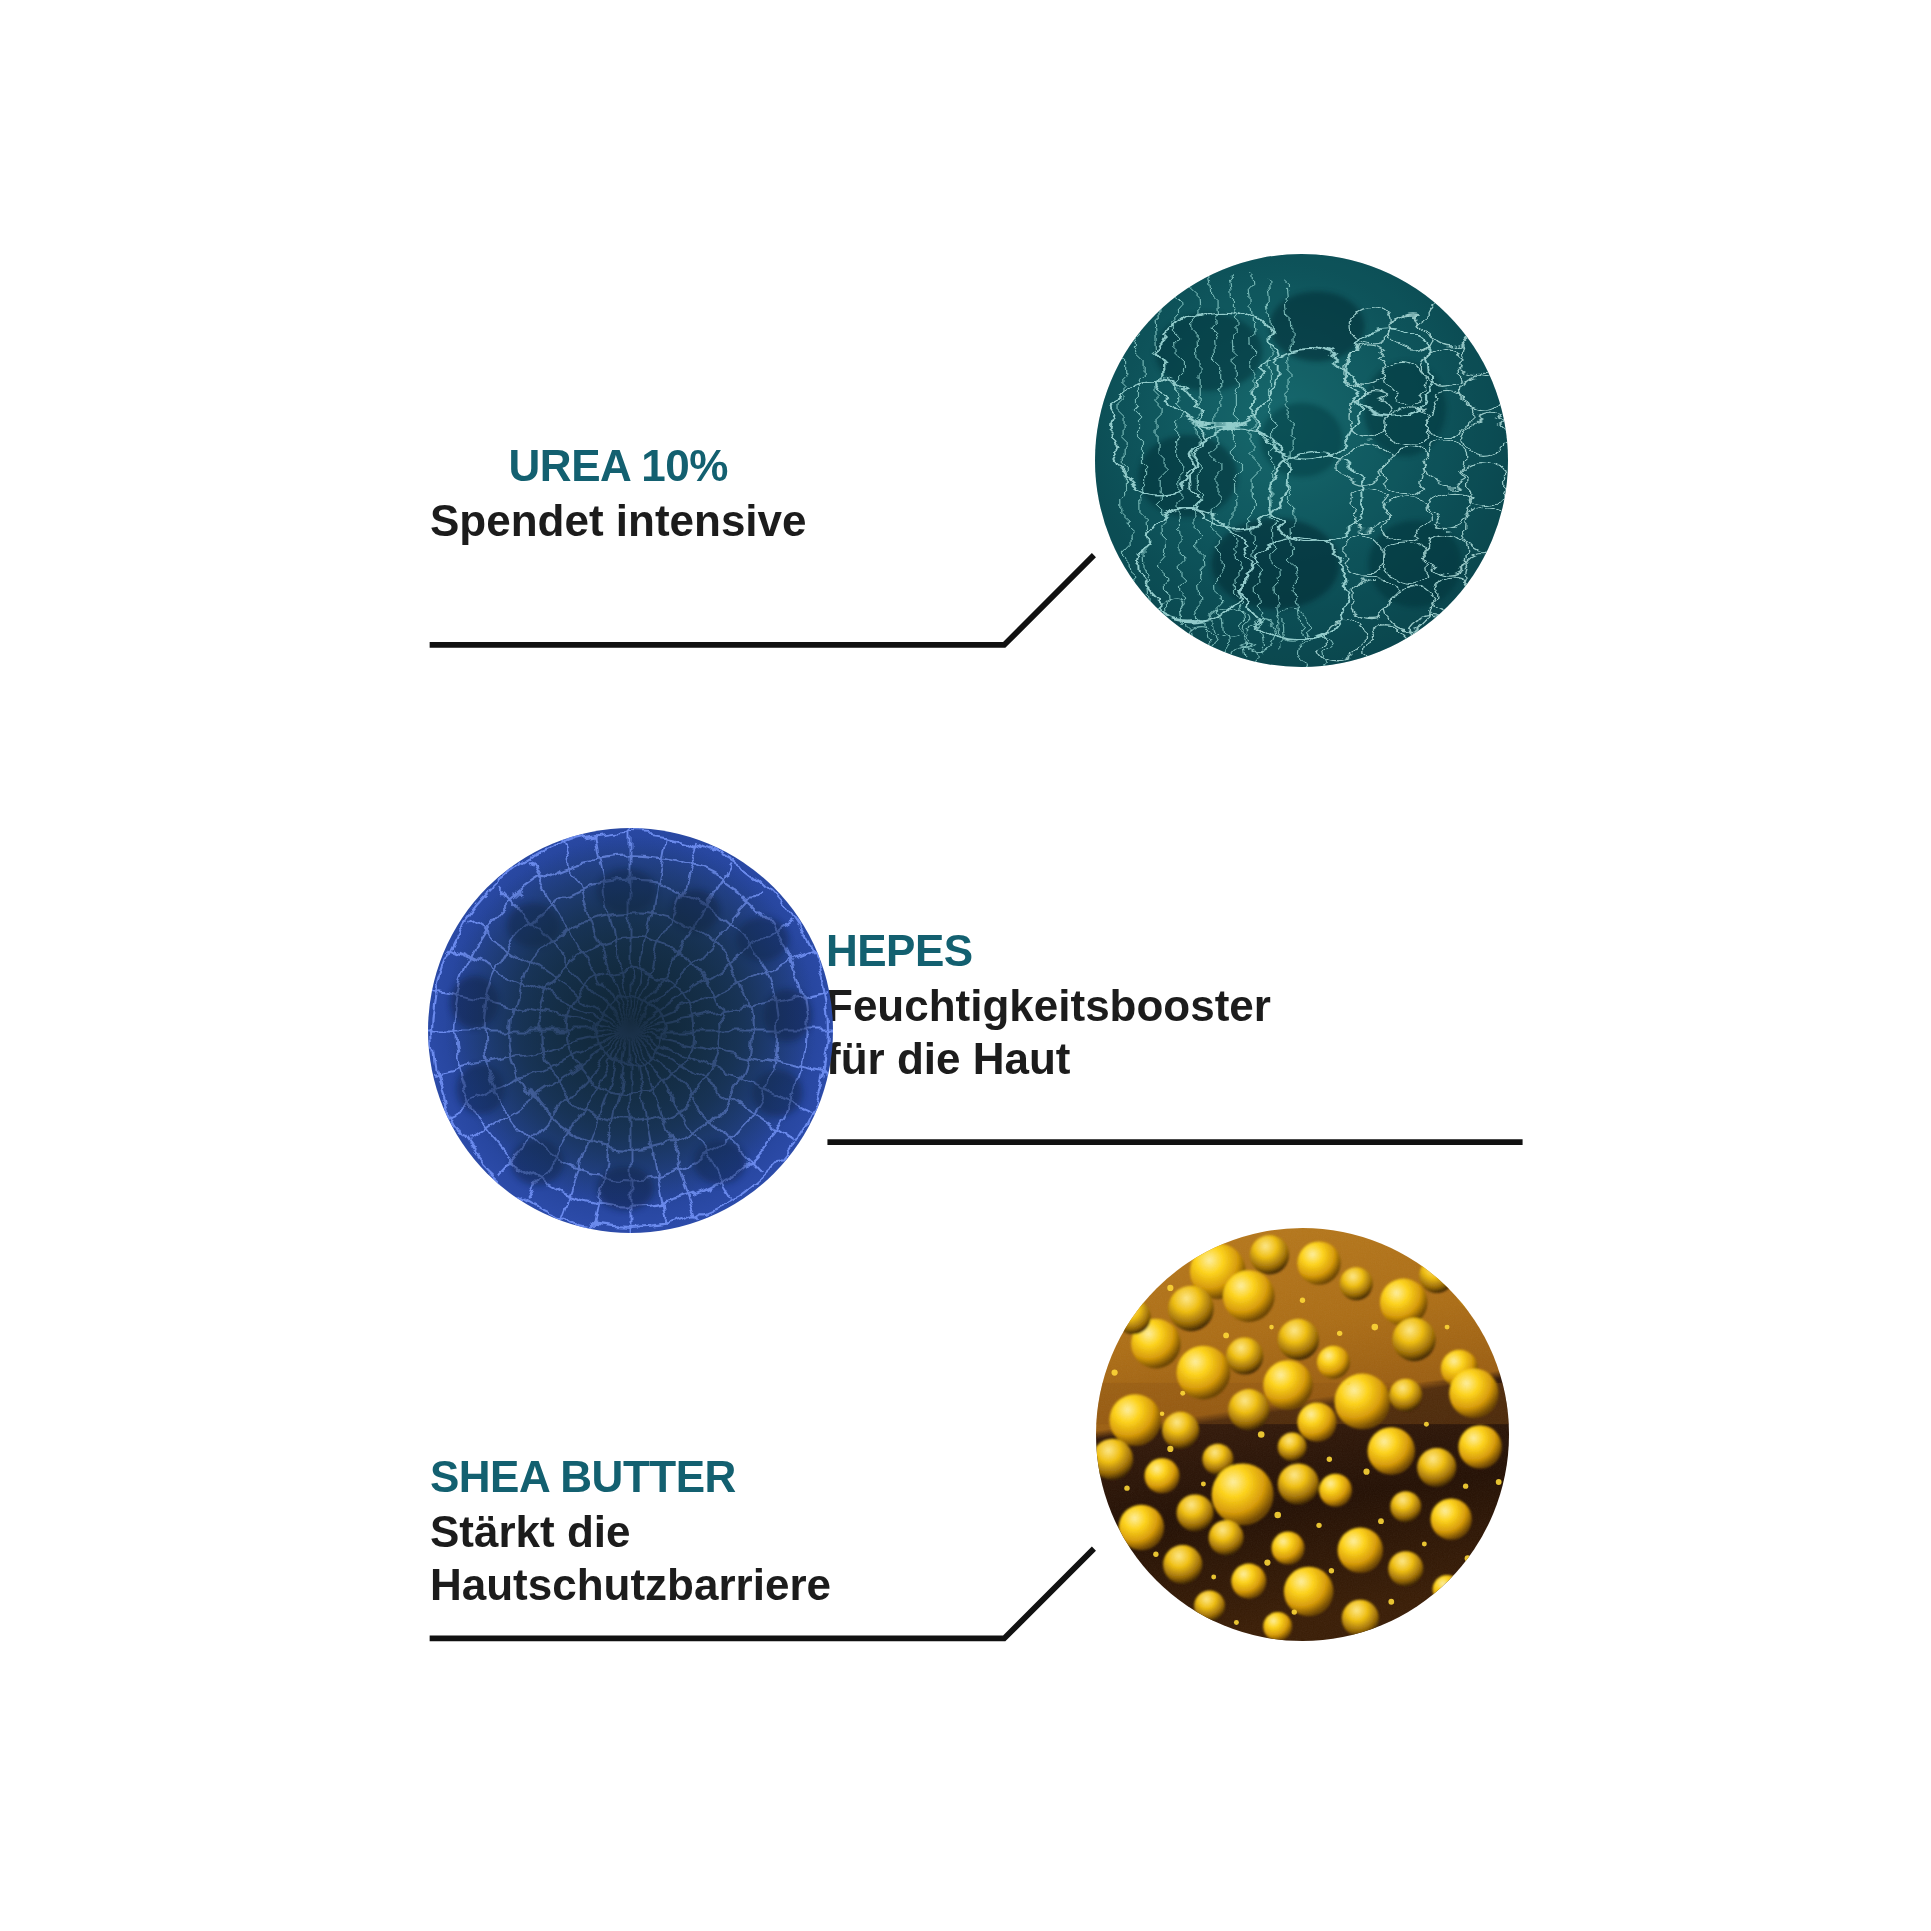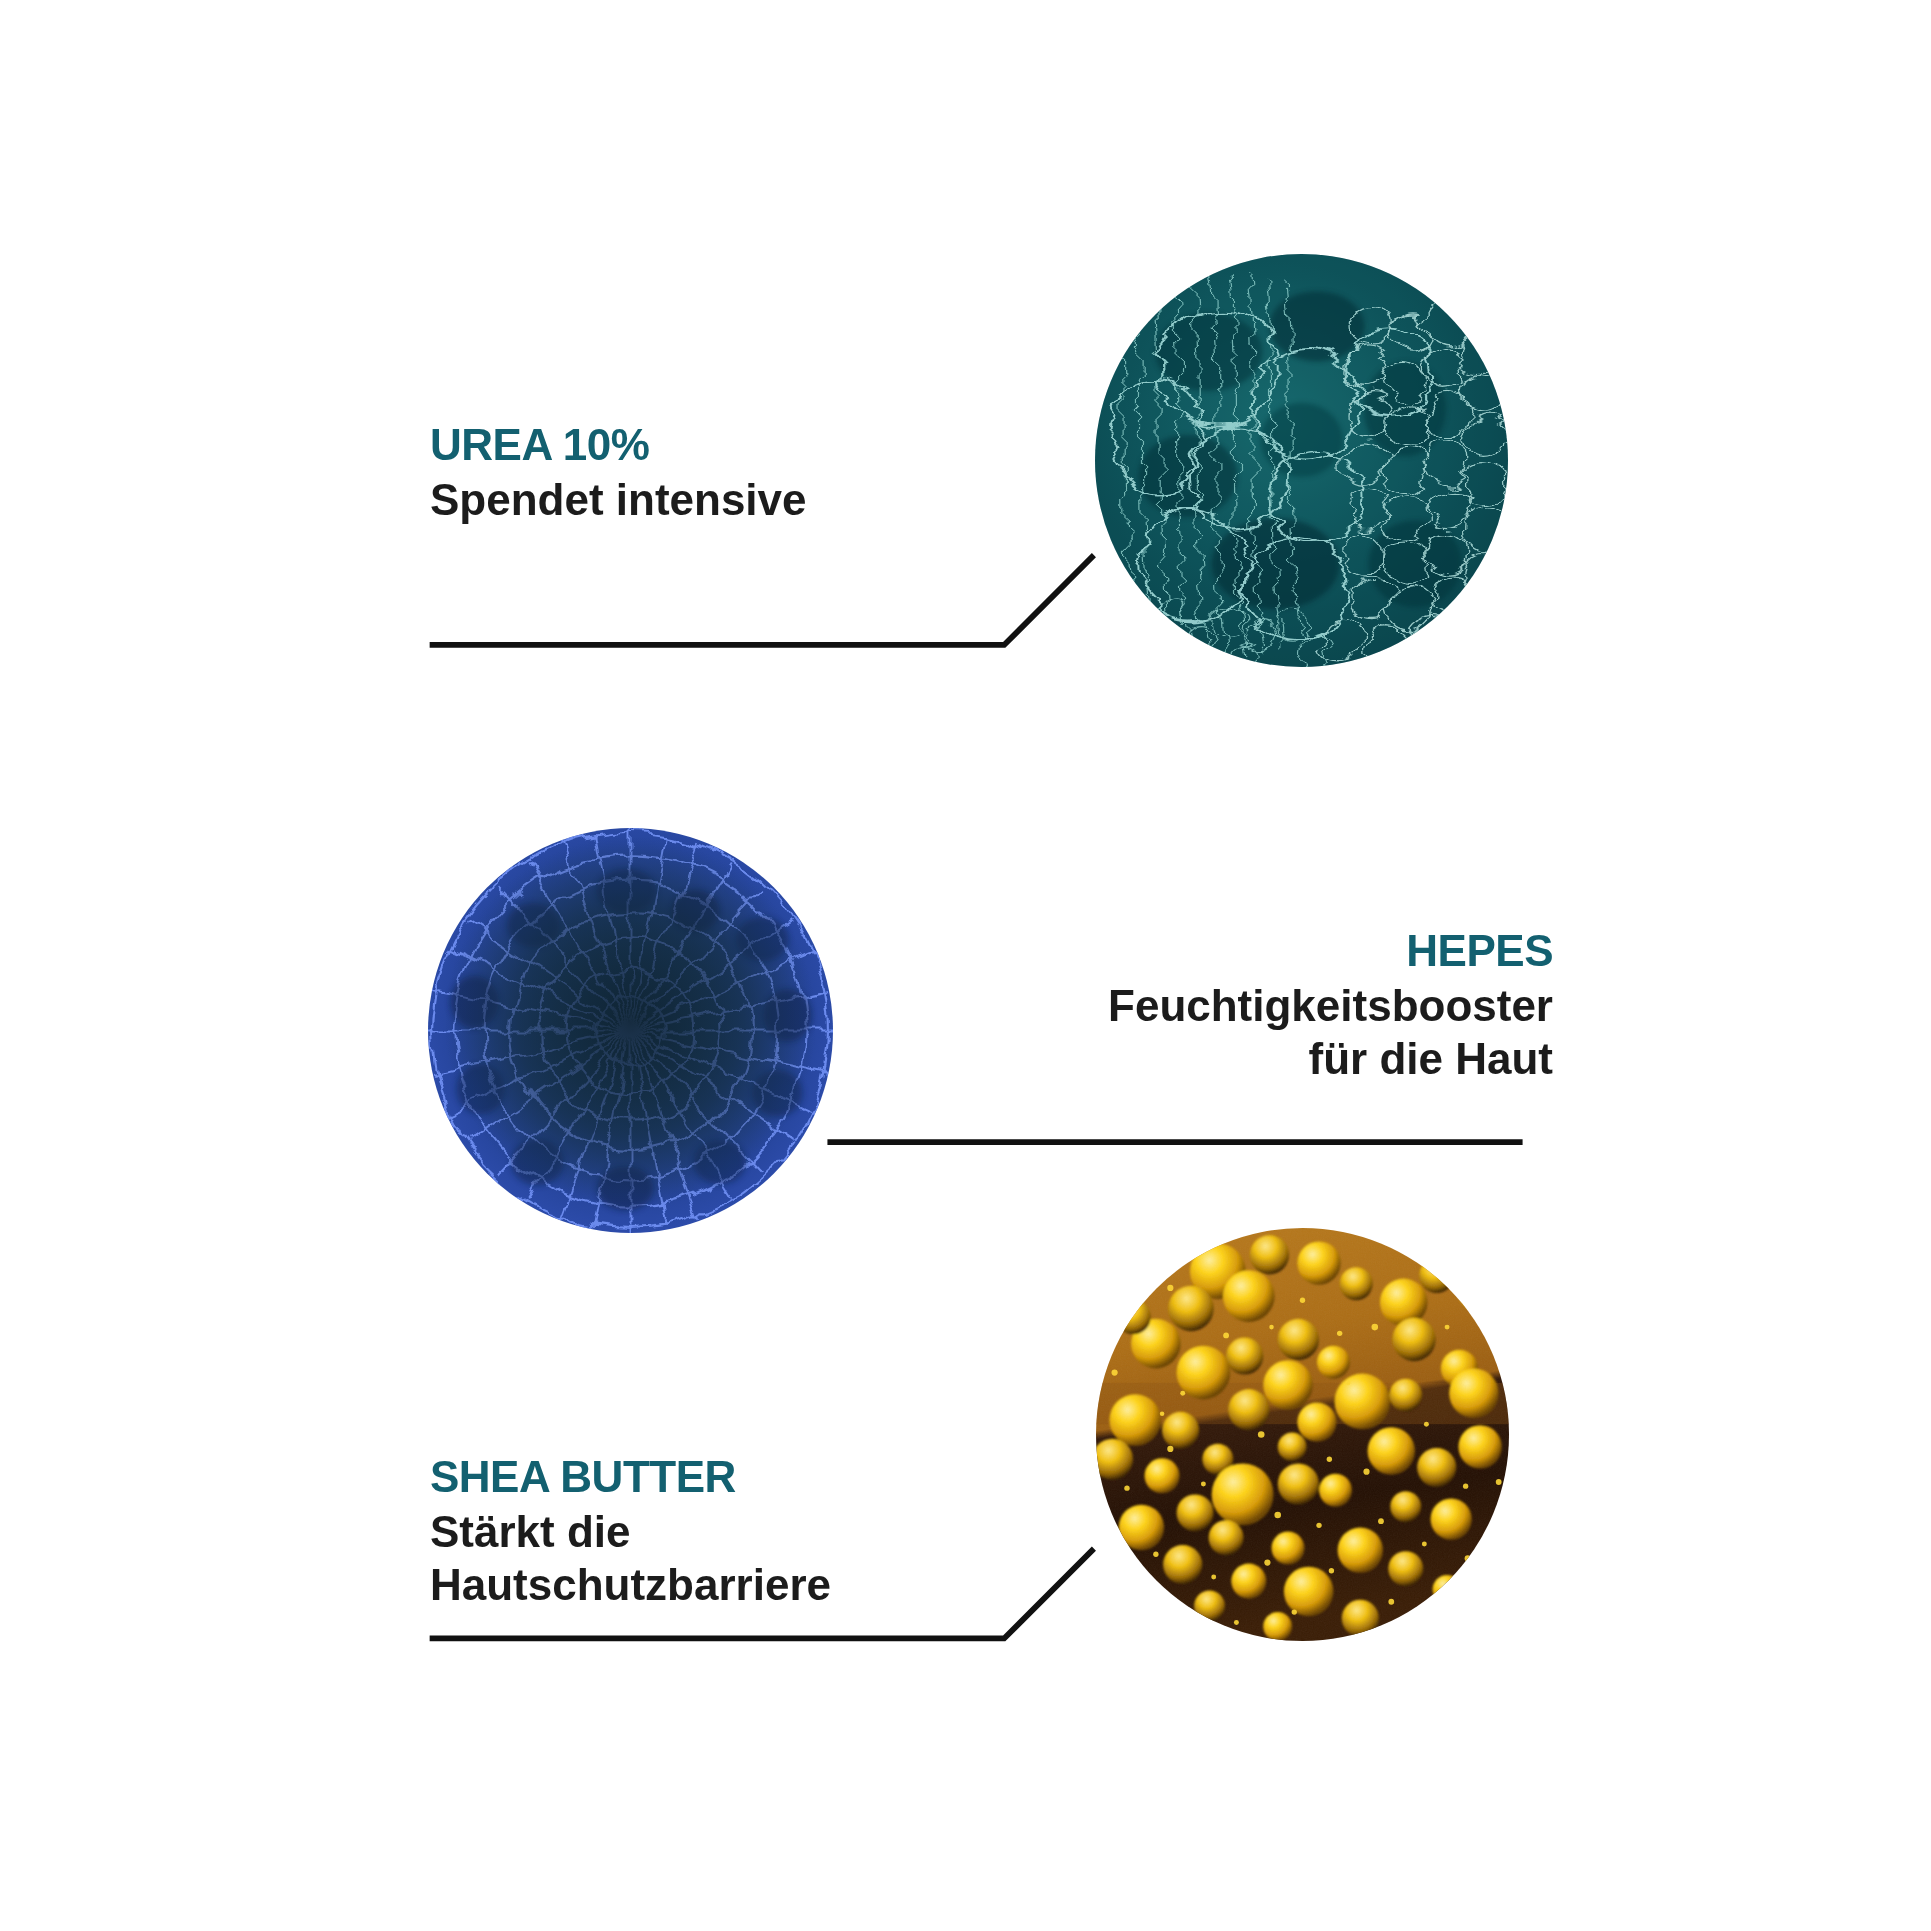"UREA 10%" #block-urea { text-align: left -> center; top: 423px -> 444px }
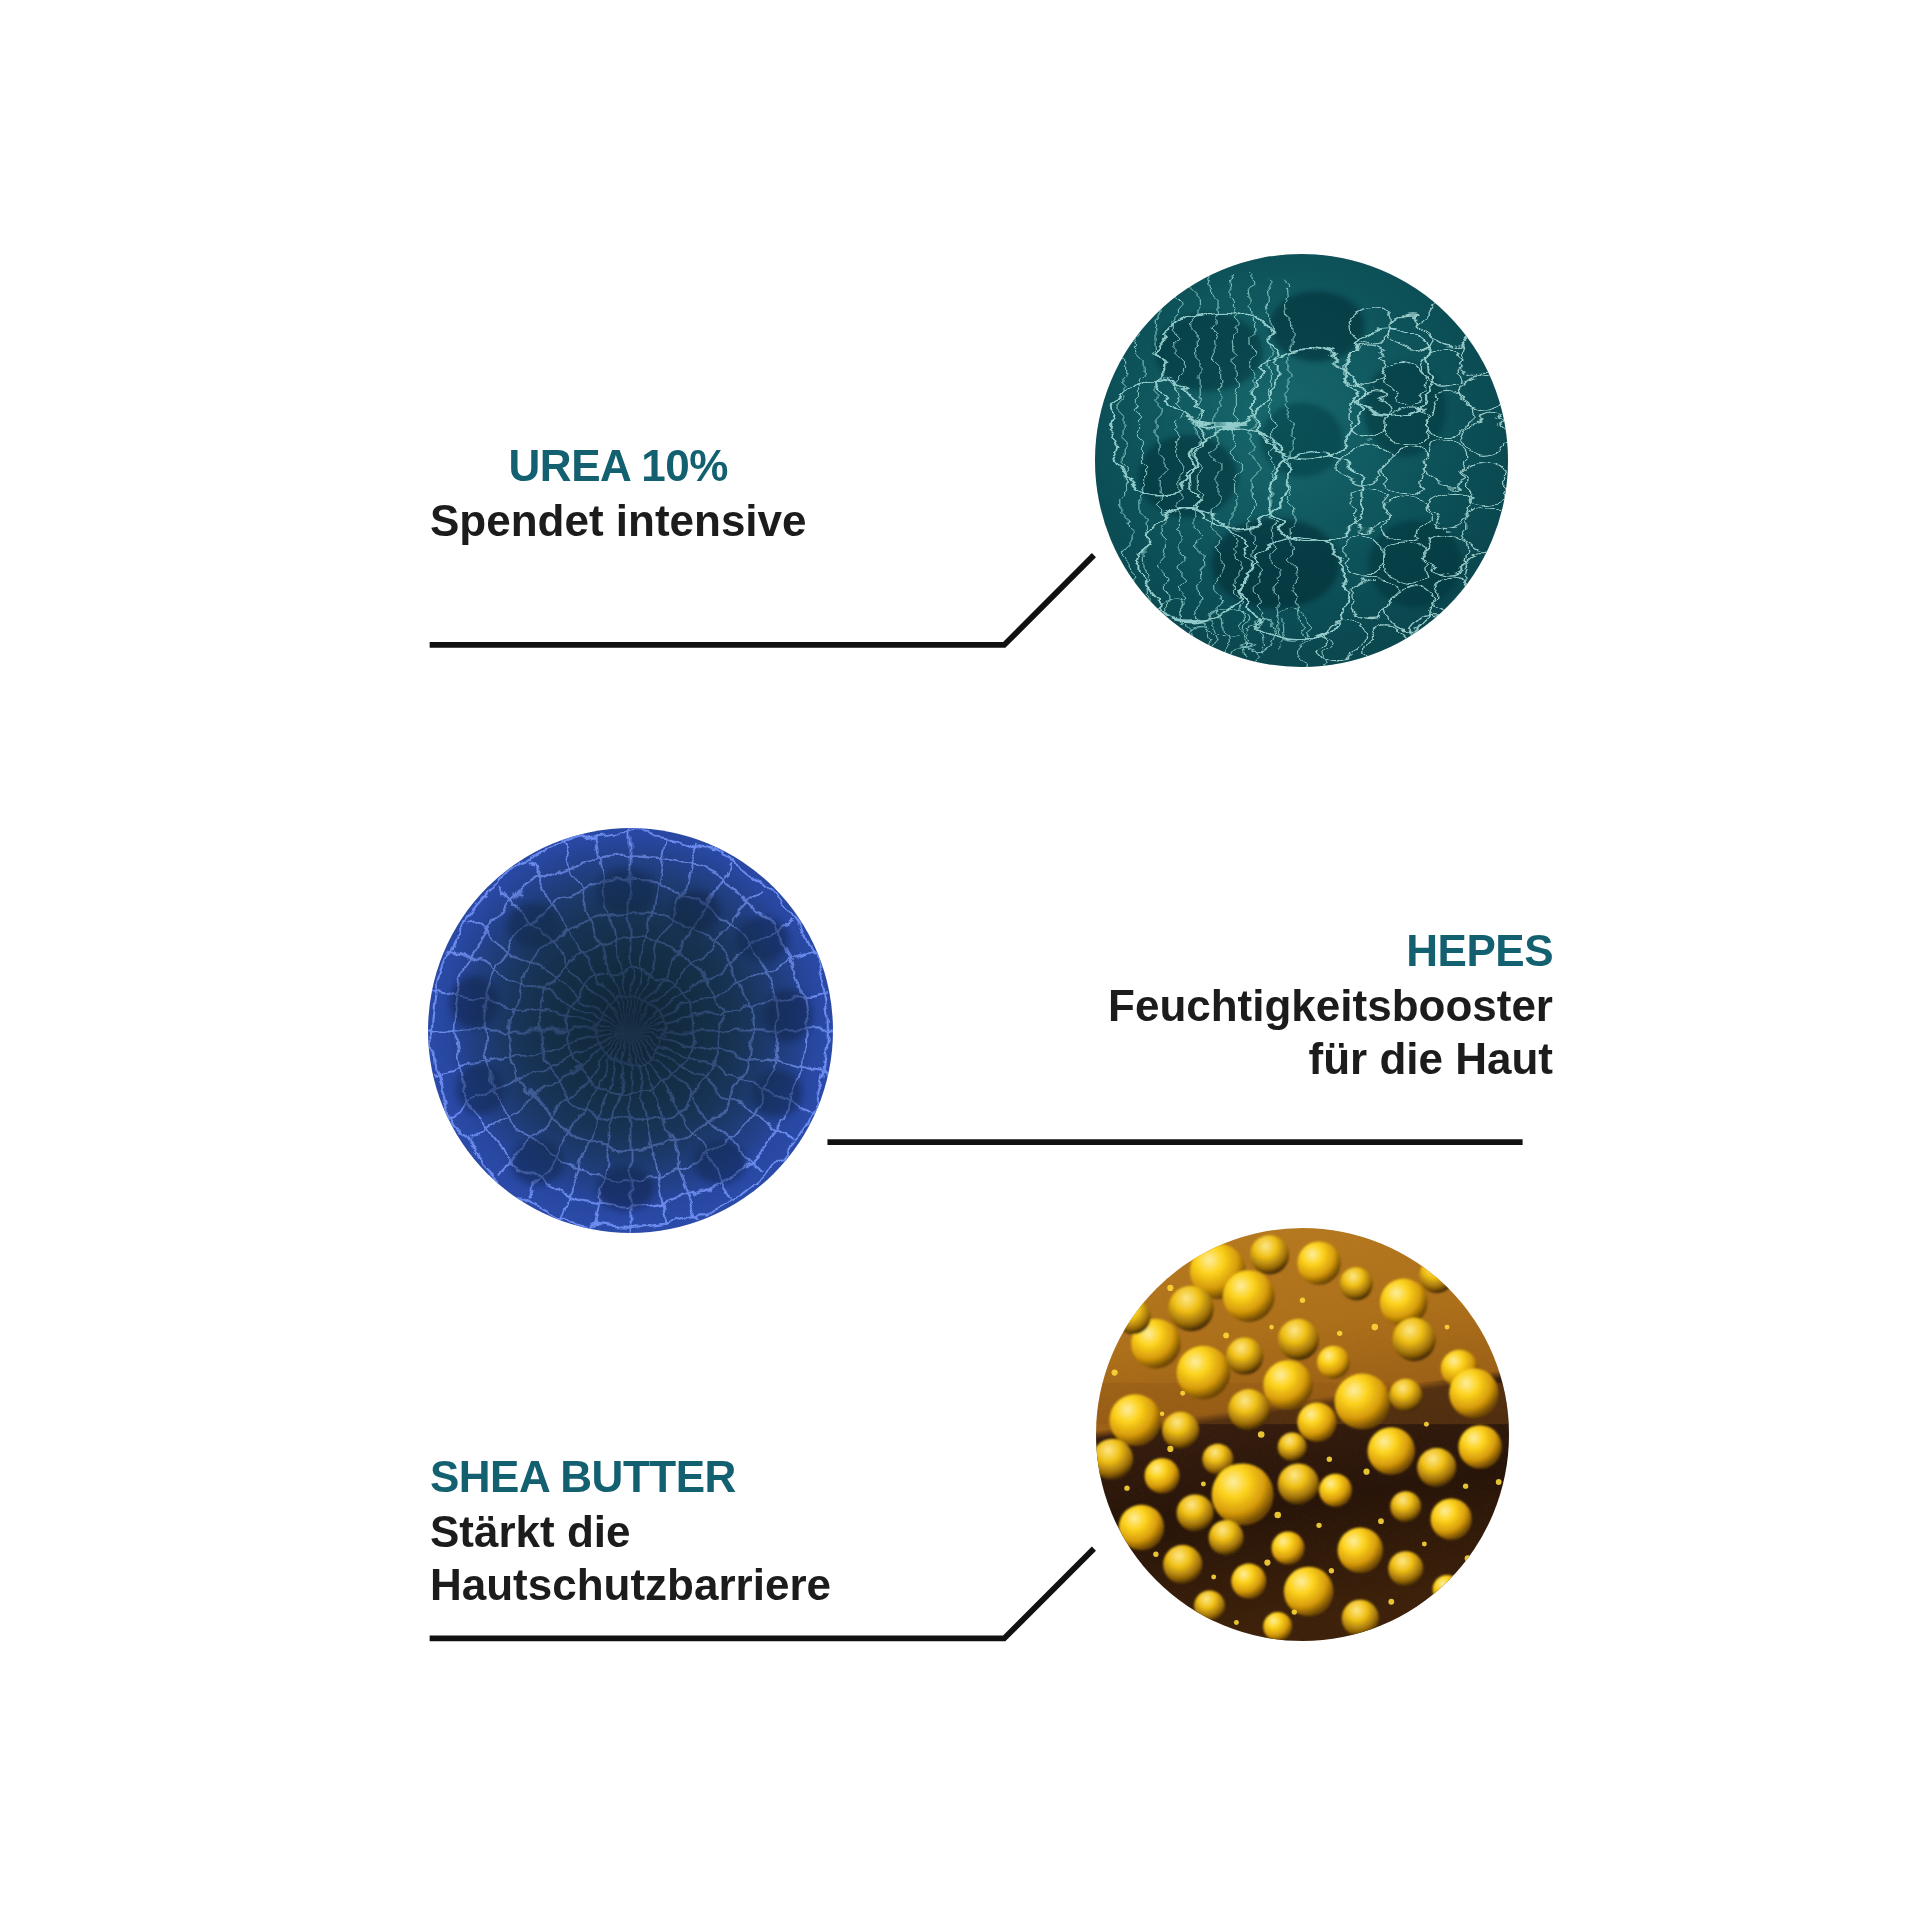"HEPES" #block-hepes { left: 858px -> 826px; text-align: right -> none }
